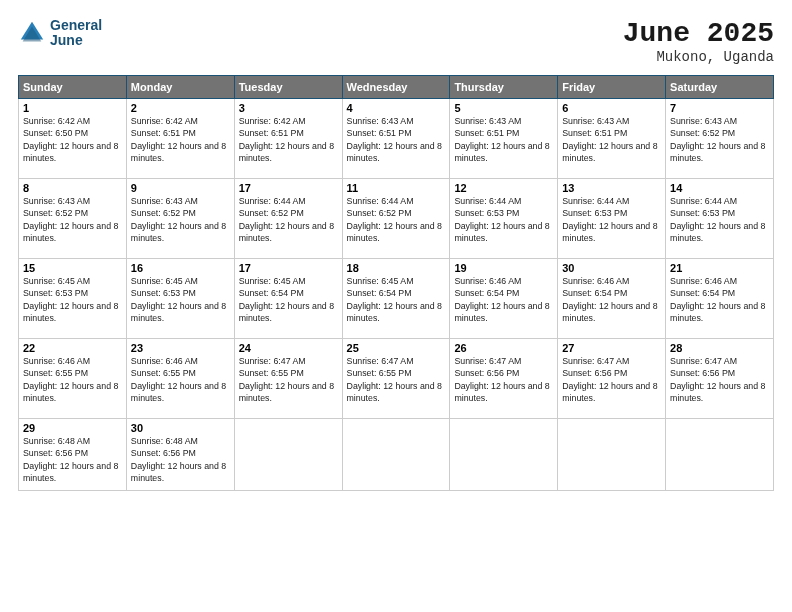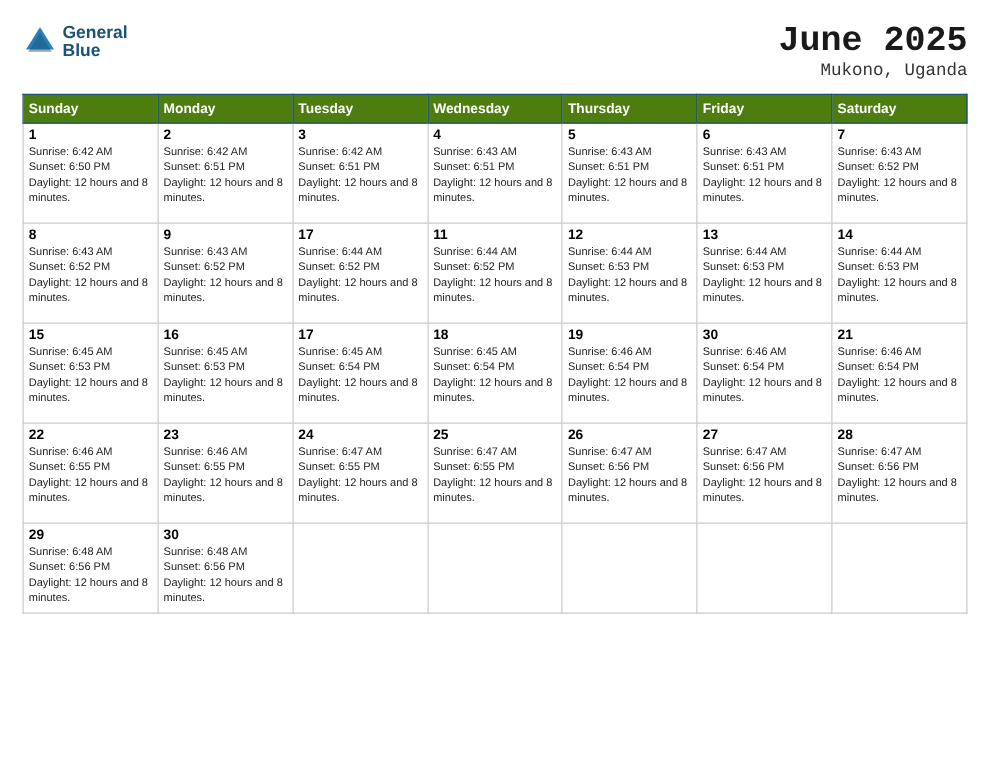"Blue" div { text: Blue -> June }
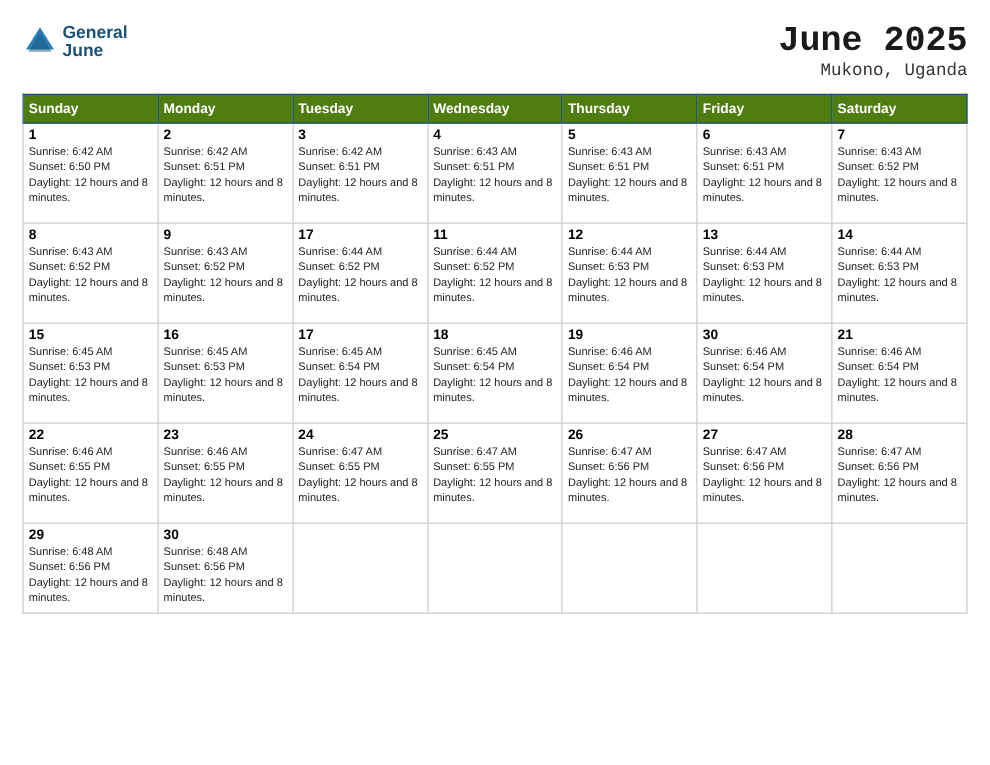"Sunday" .calendar th { background: #4d7c0f -> #737373 }
